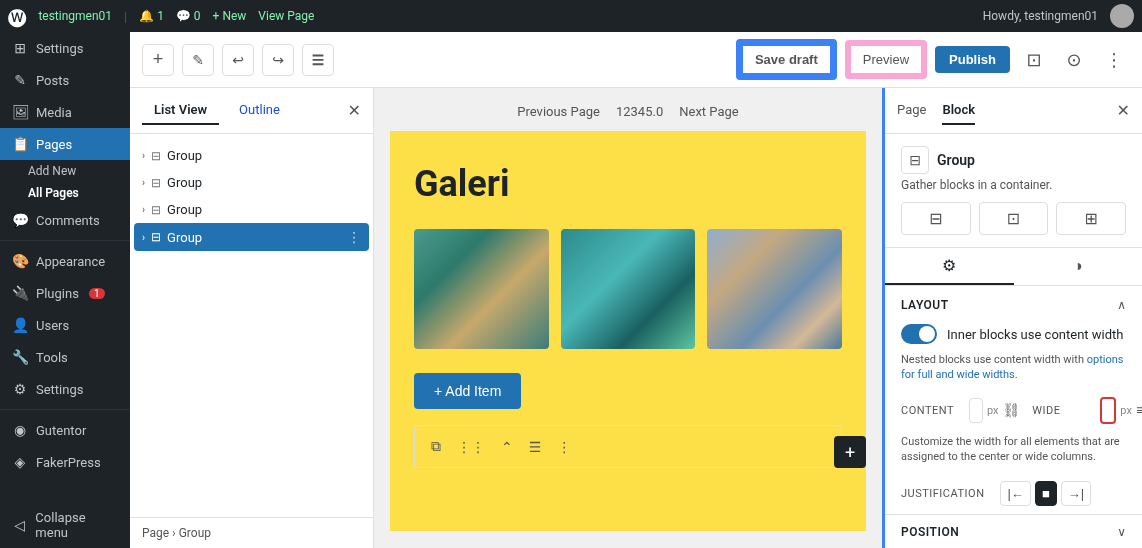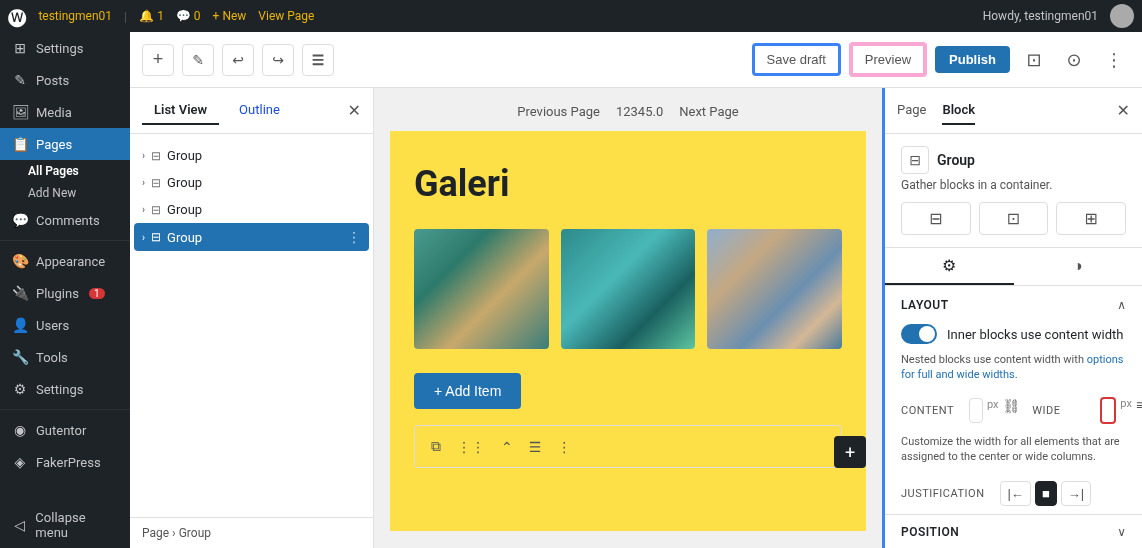"testingmen01" .admin-bar-item { color: #eab308 -> #86efac }
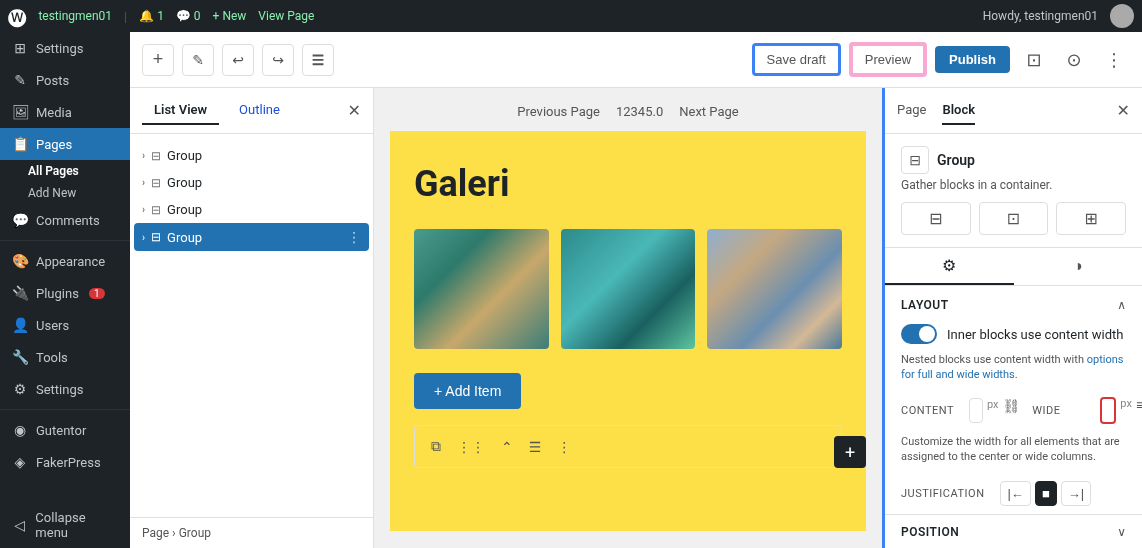"Save draft" .save-draft-btn { border: 3px solid #3b82f6 -> 7px solid #3b82f6; font-weight: none -> bold }
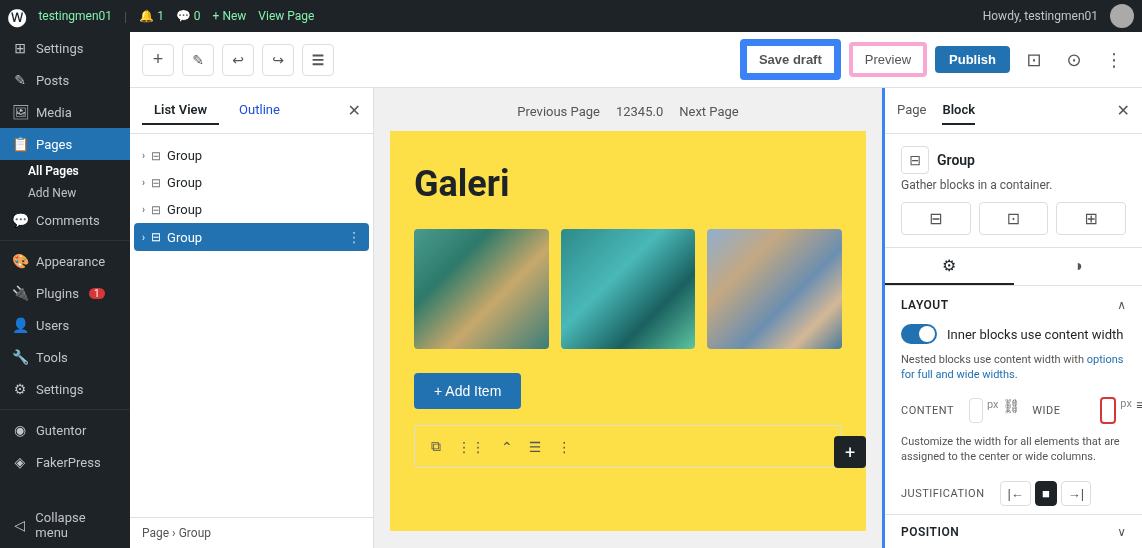"Preview" .preview-btn { border: 4px solid #f9a8d4 -> 6px solid #f9a8d4 }
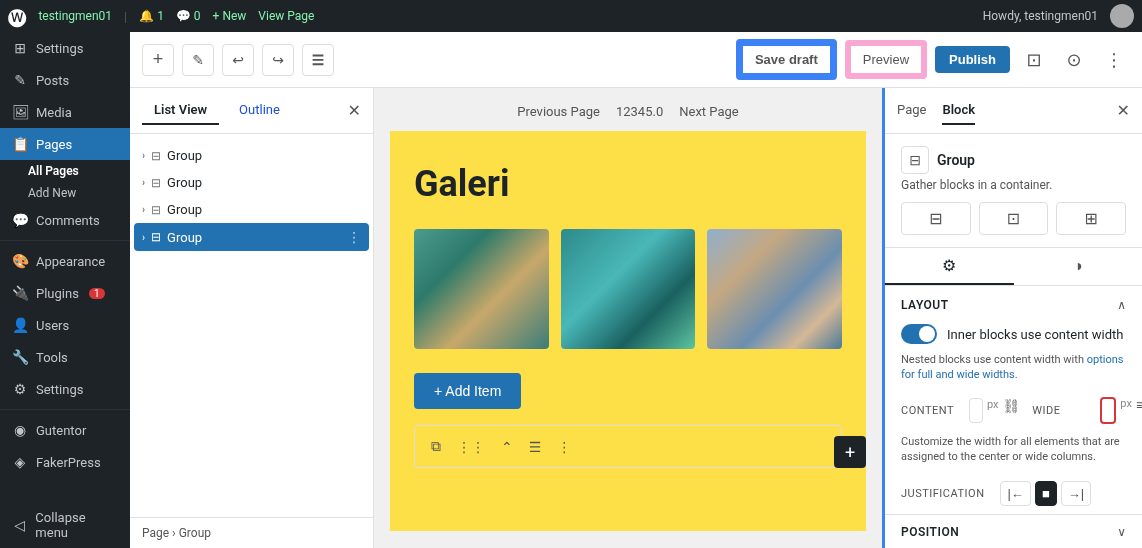"All Pages" div.sidebar-sub { order: before "Add New" -> after "Add New" }
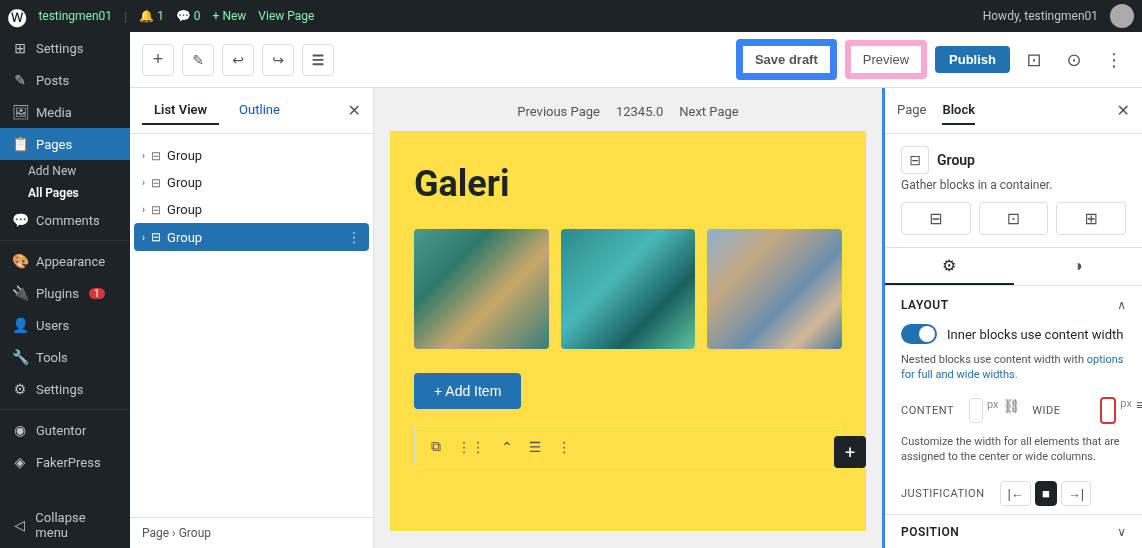"px" .content-input { align-items: none -> center }
